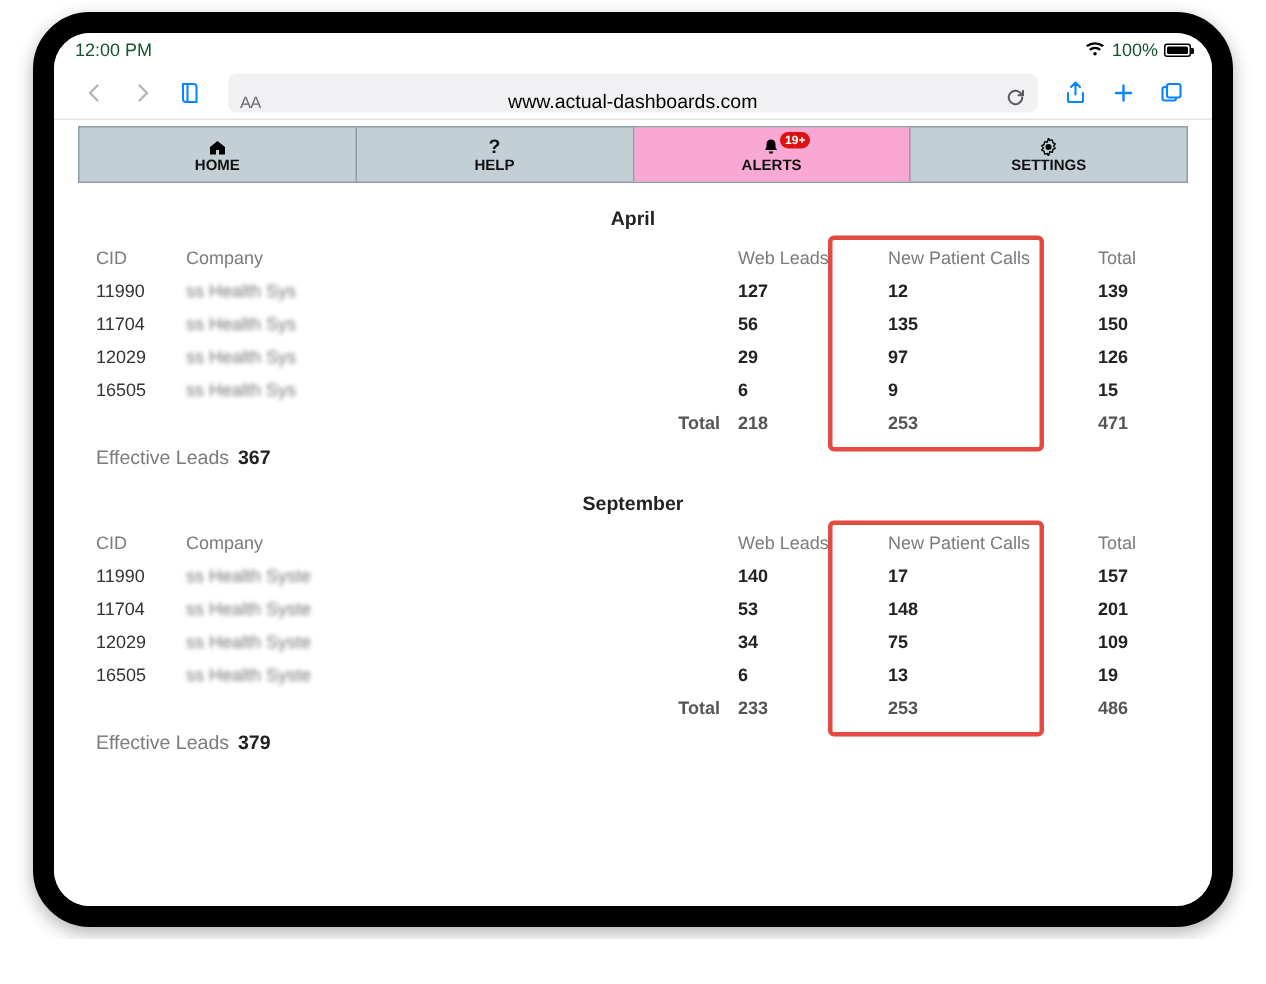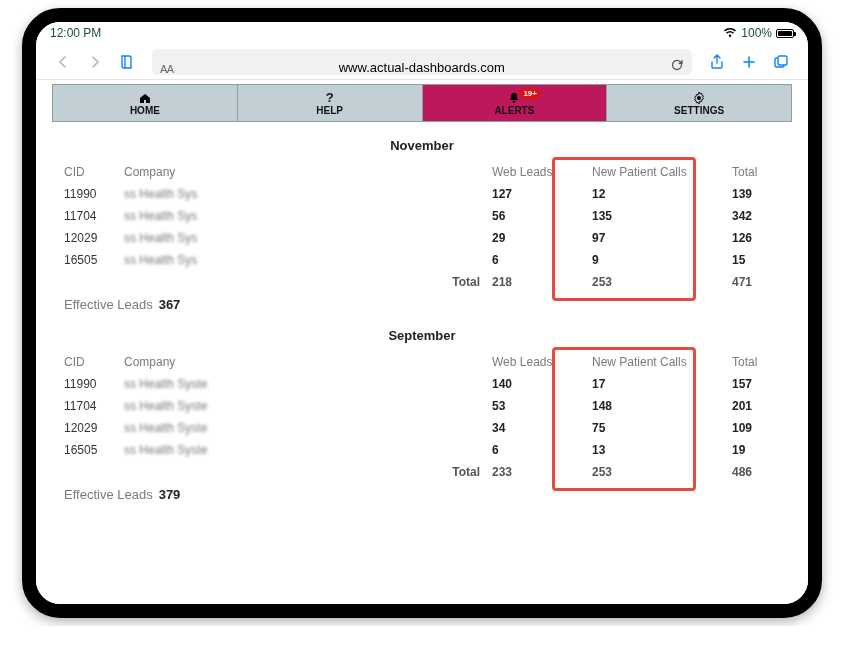"19+" .tab.active { background: #be185d -> #f9a8d4 }
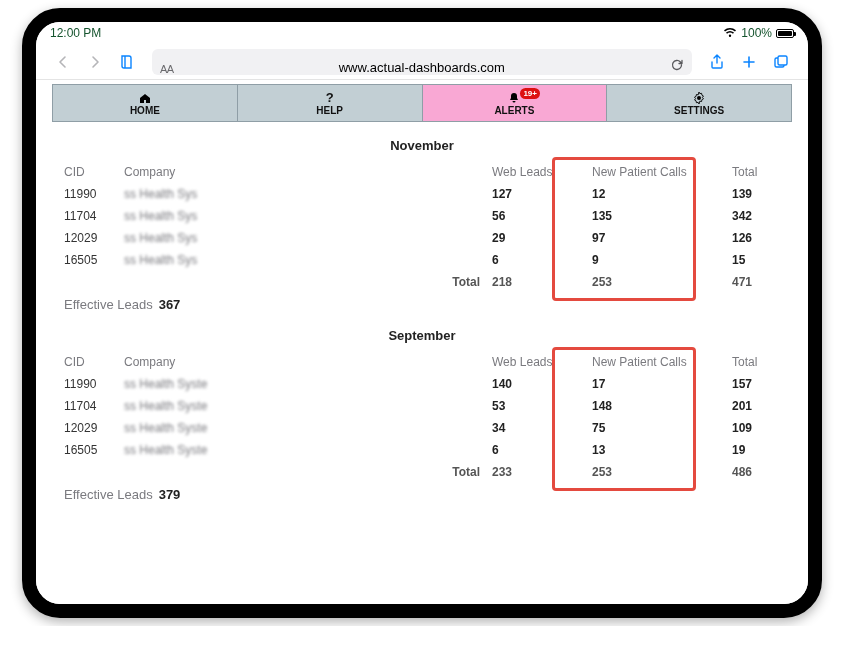"November" div.month-title { text: November -> April }
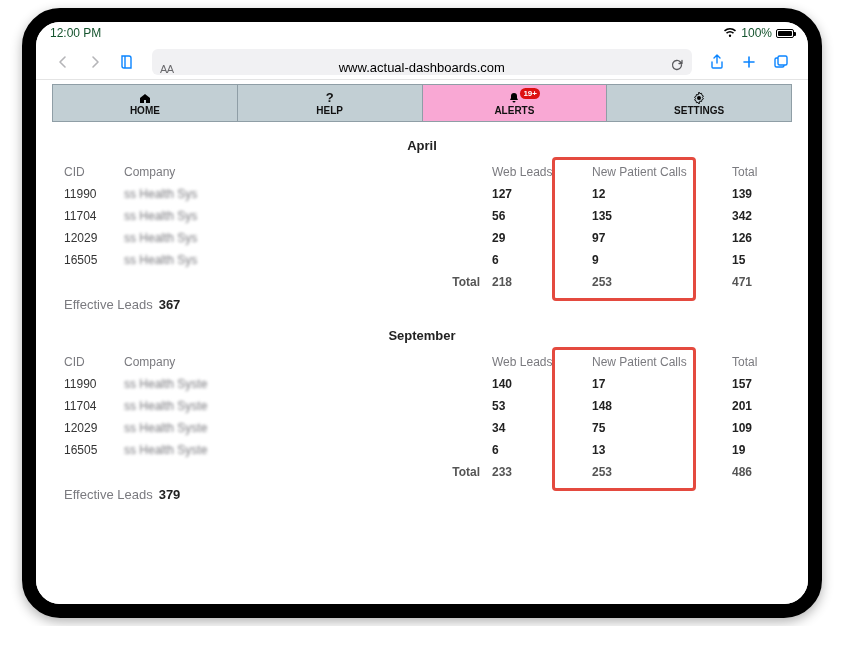"342" td.bold { text: 342 -> 150 }
